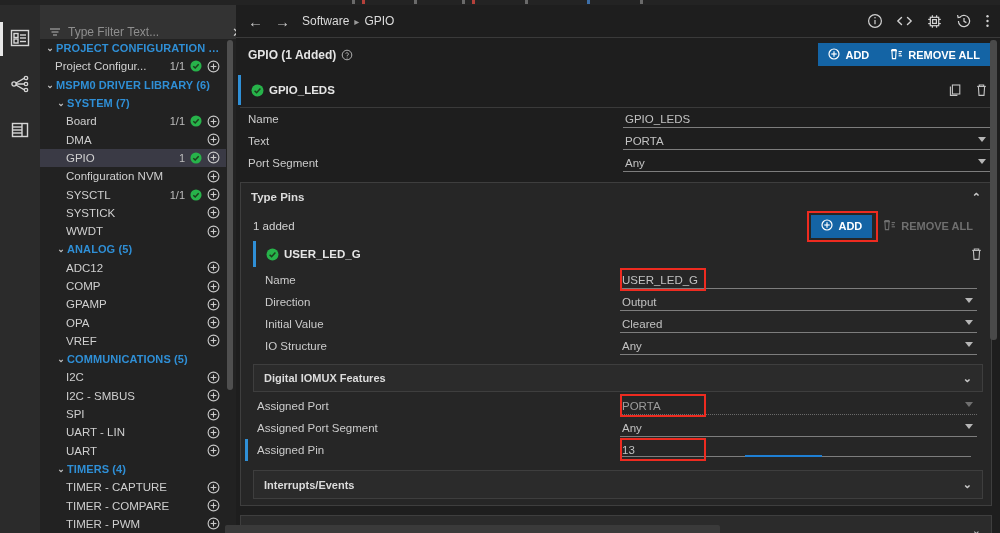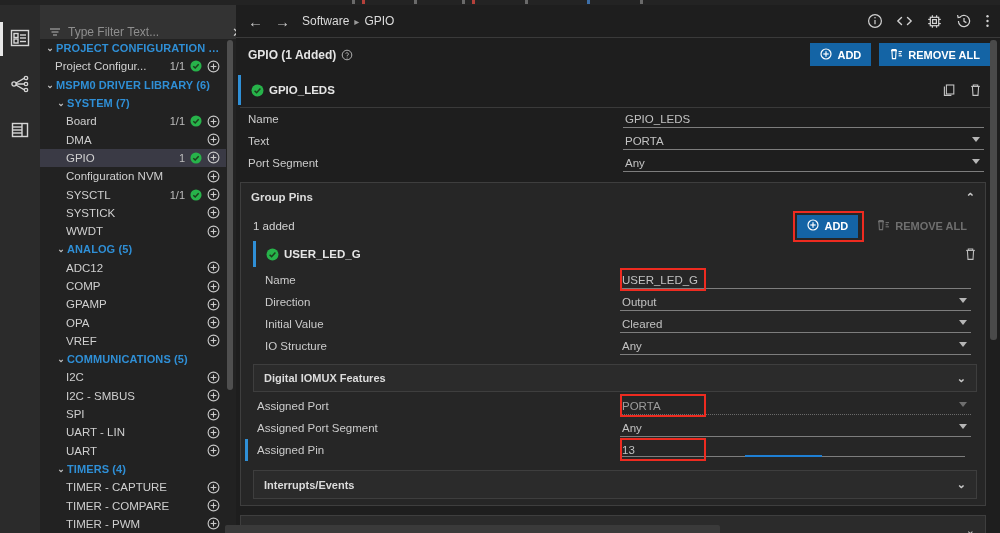"ADD" .btn-group { gap: 8px -> 0 }
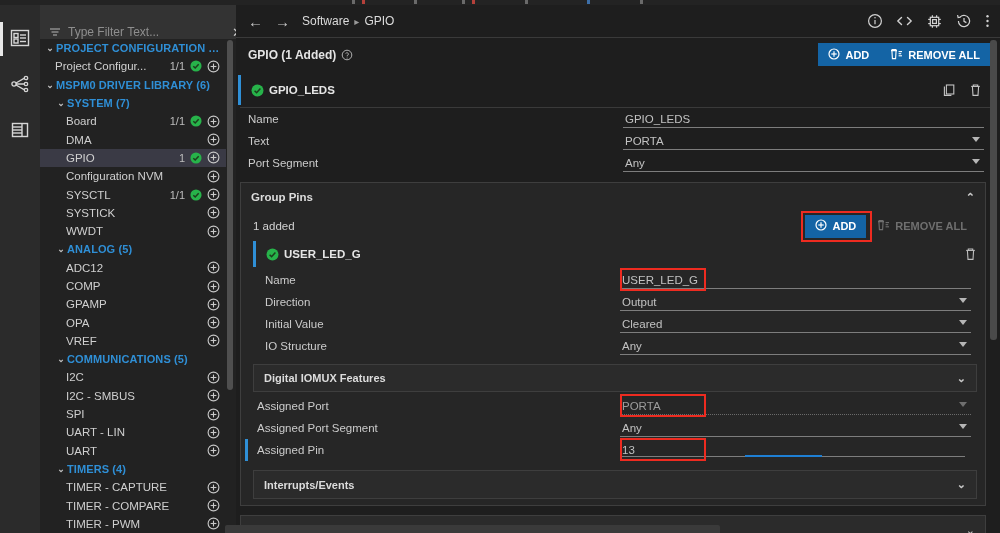"GPIO_LEDS" .scroll-body { padding-right: 10px -> 4px }
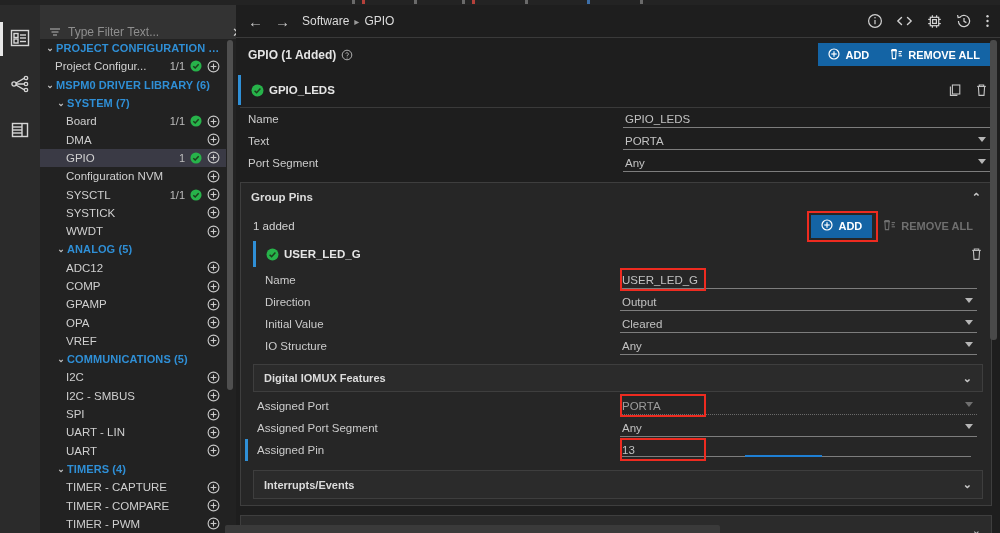"Group Pins" span { text: Group -> Type }
